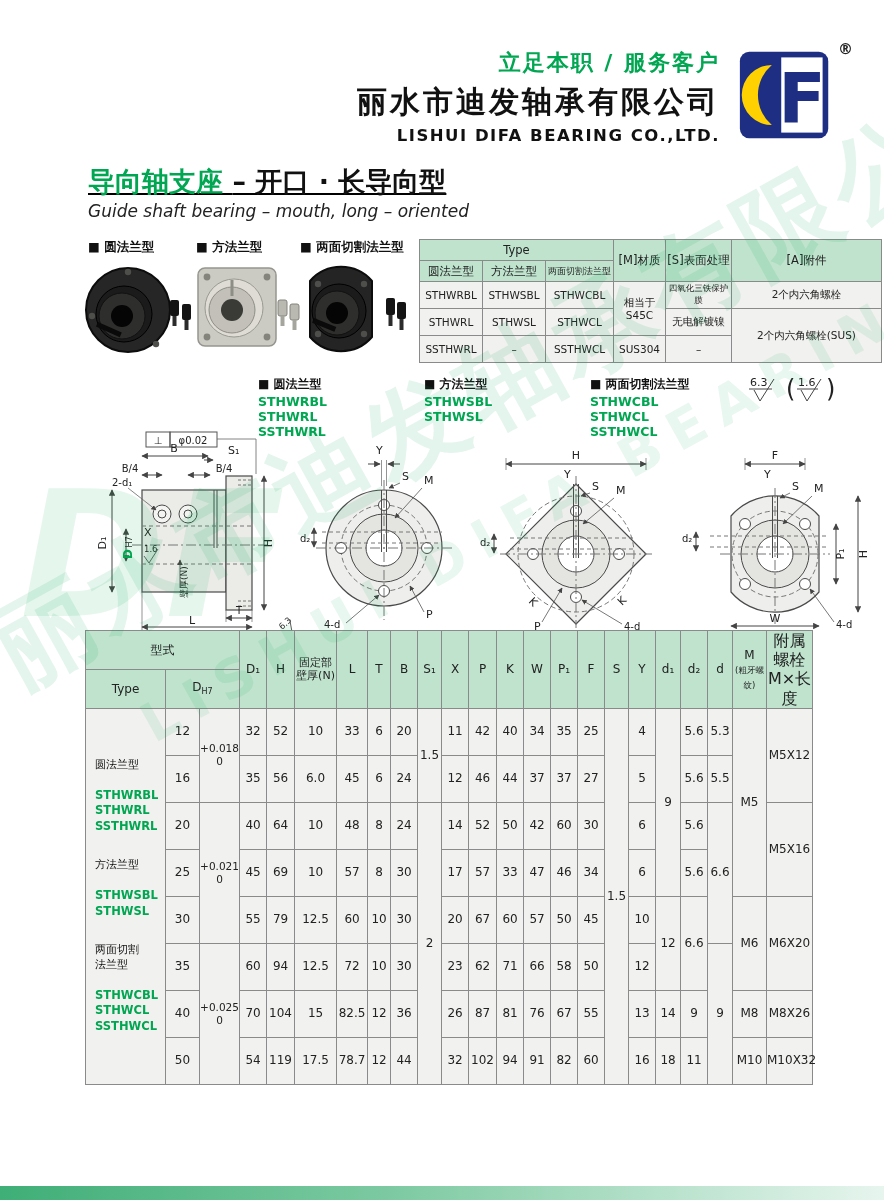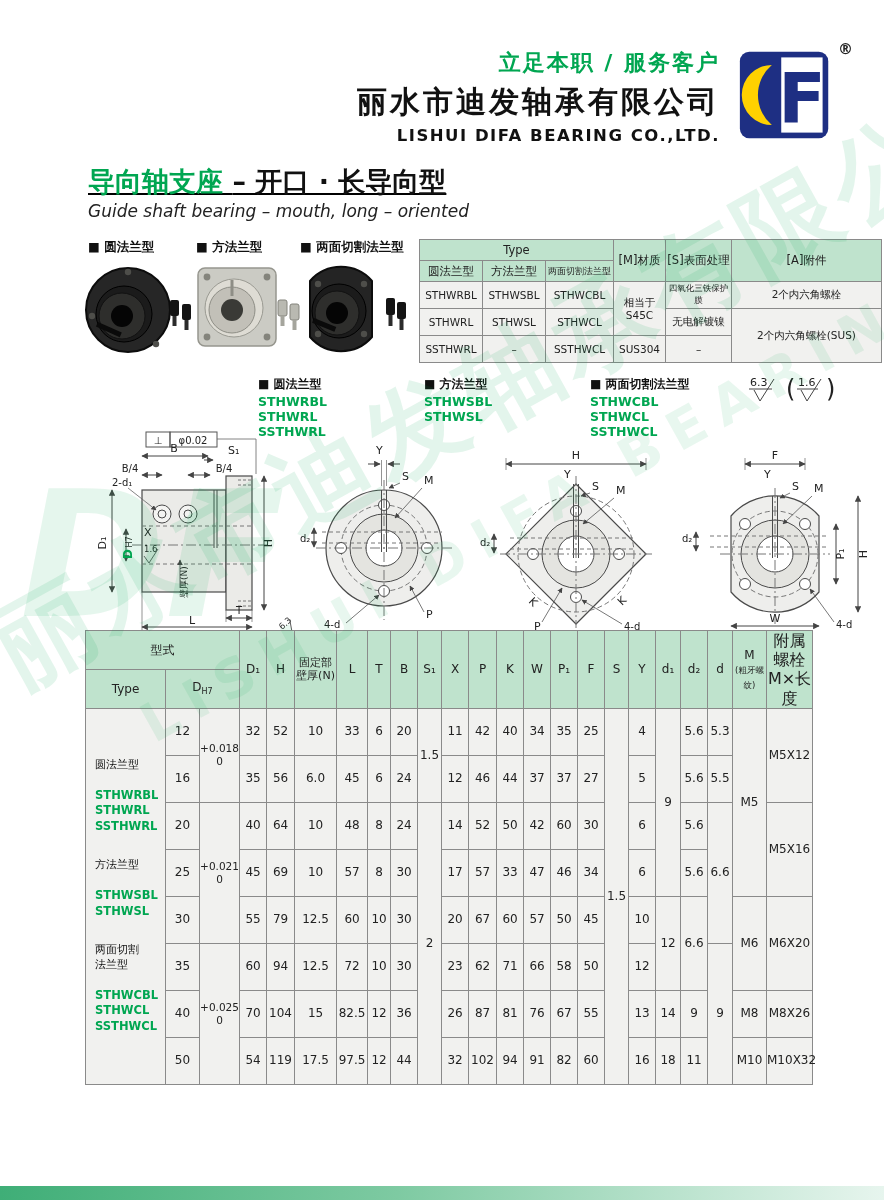"97.5" td { text: 97.5 -> 78.7 }
